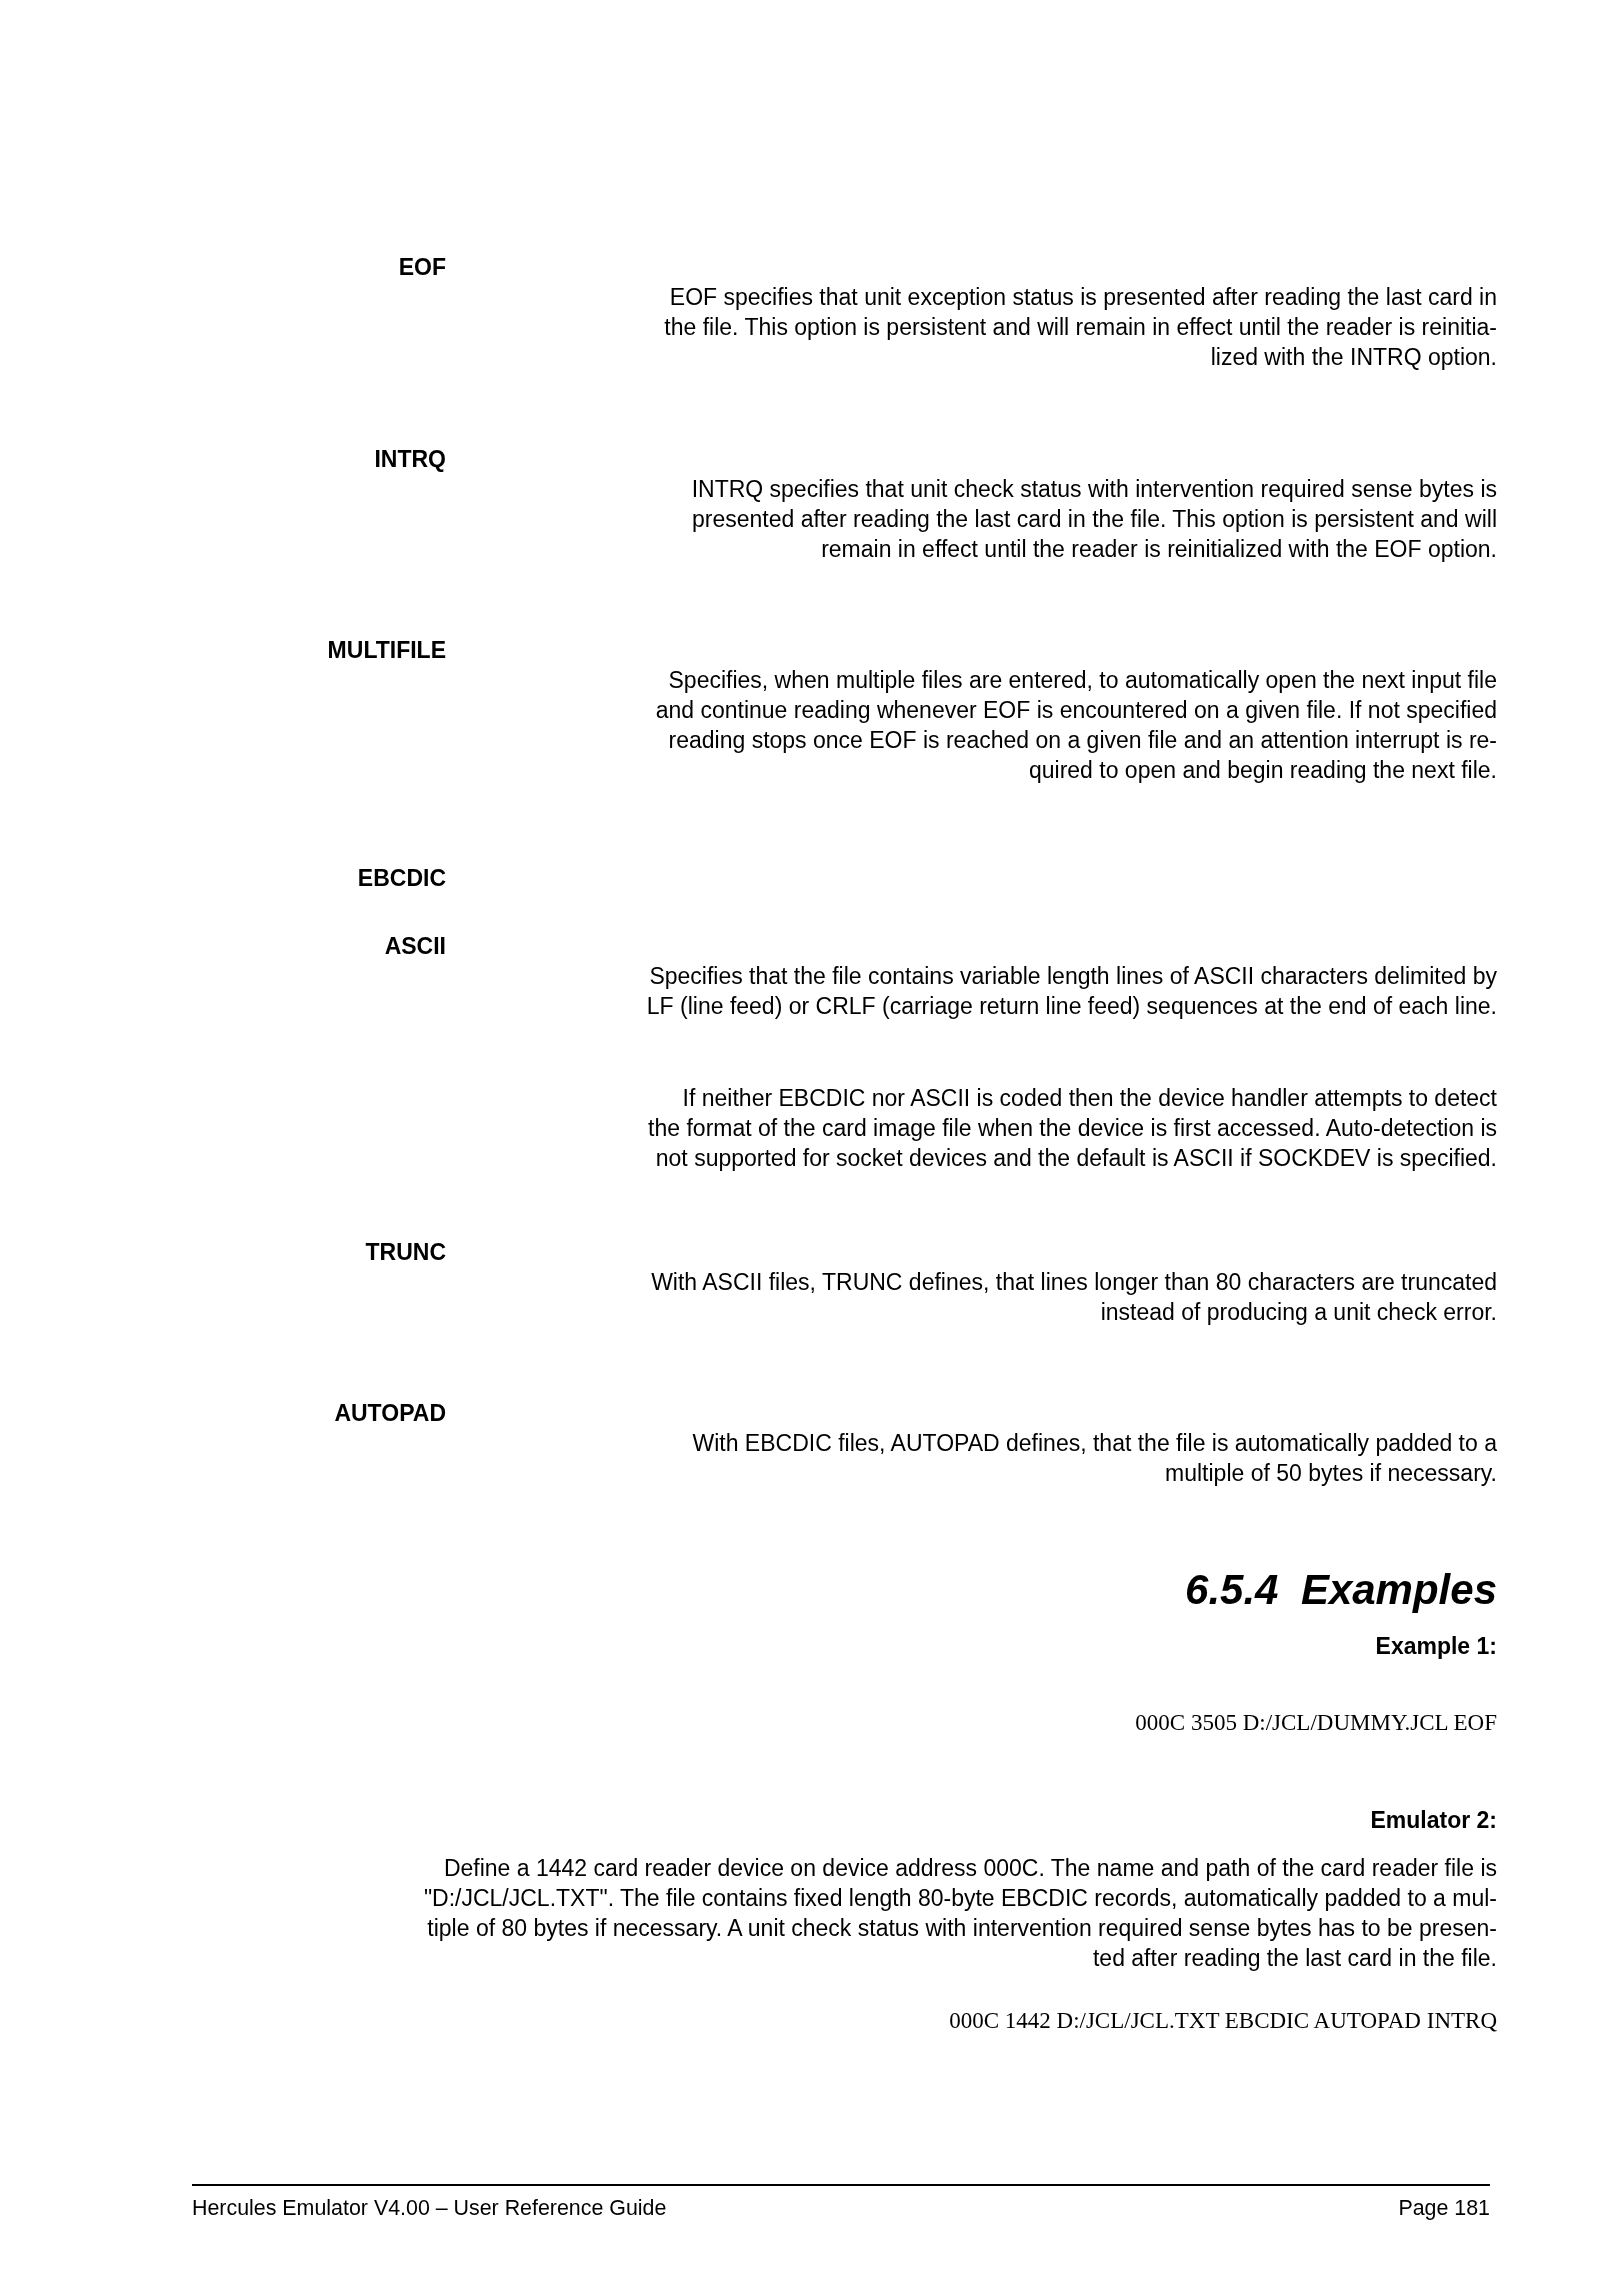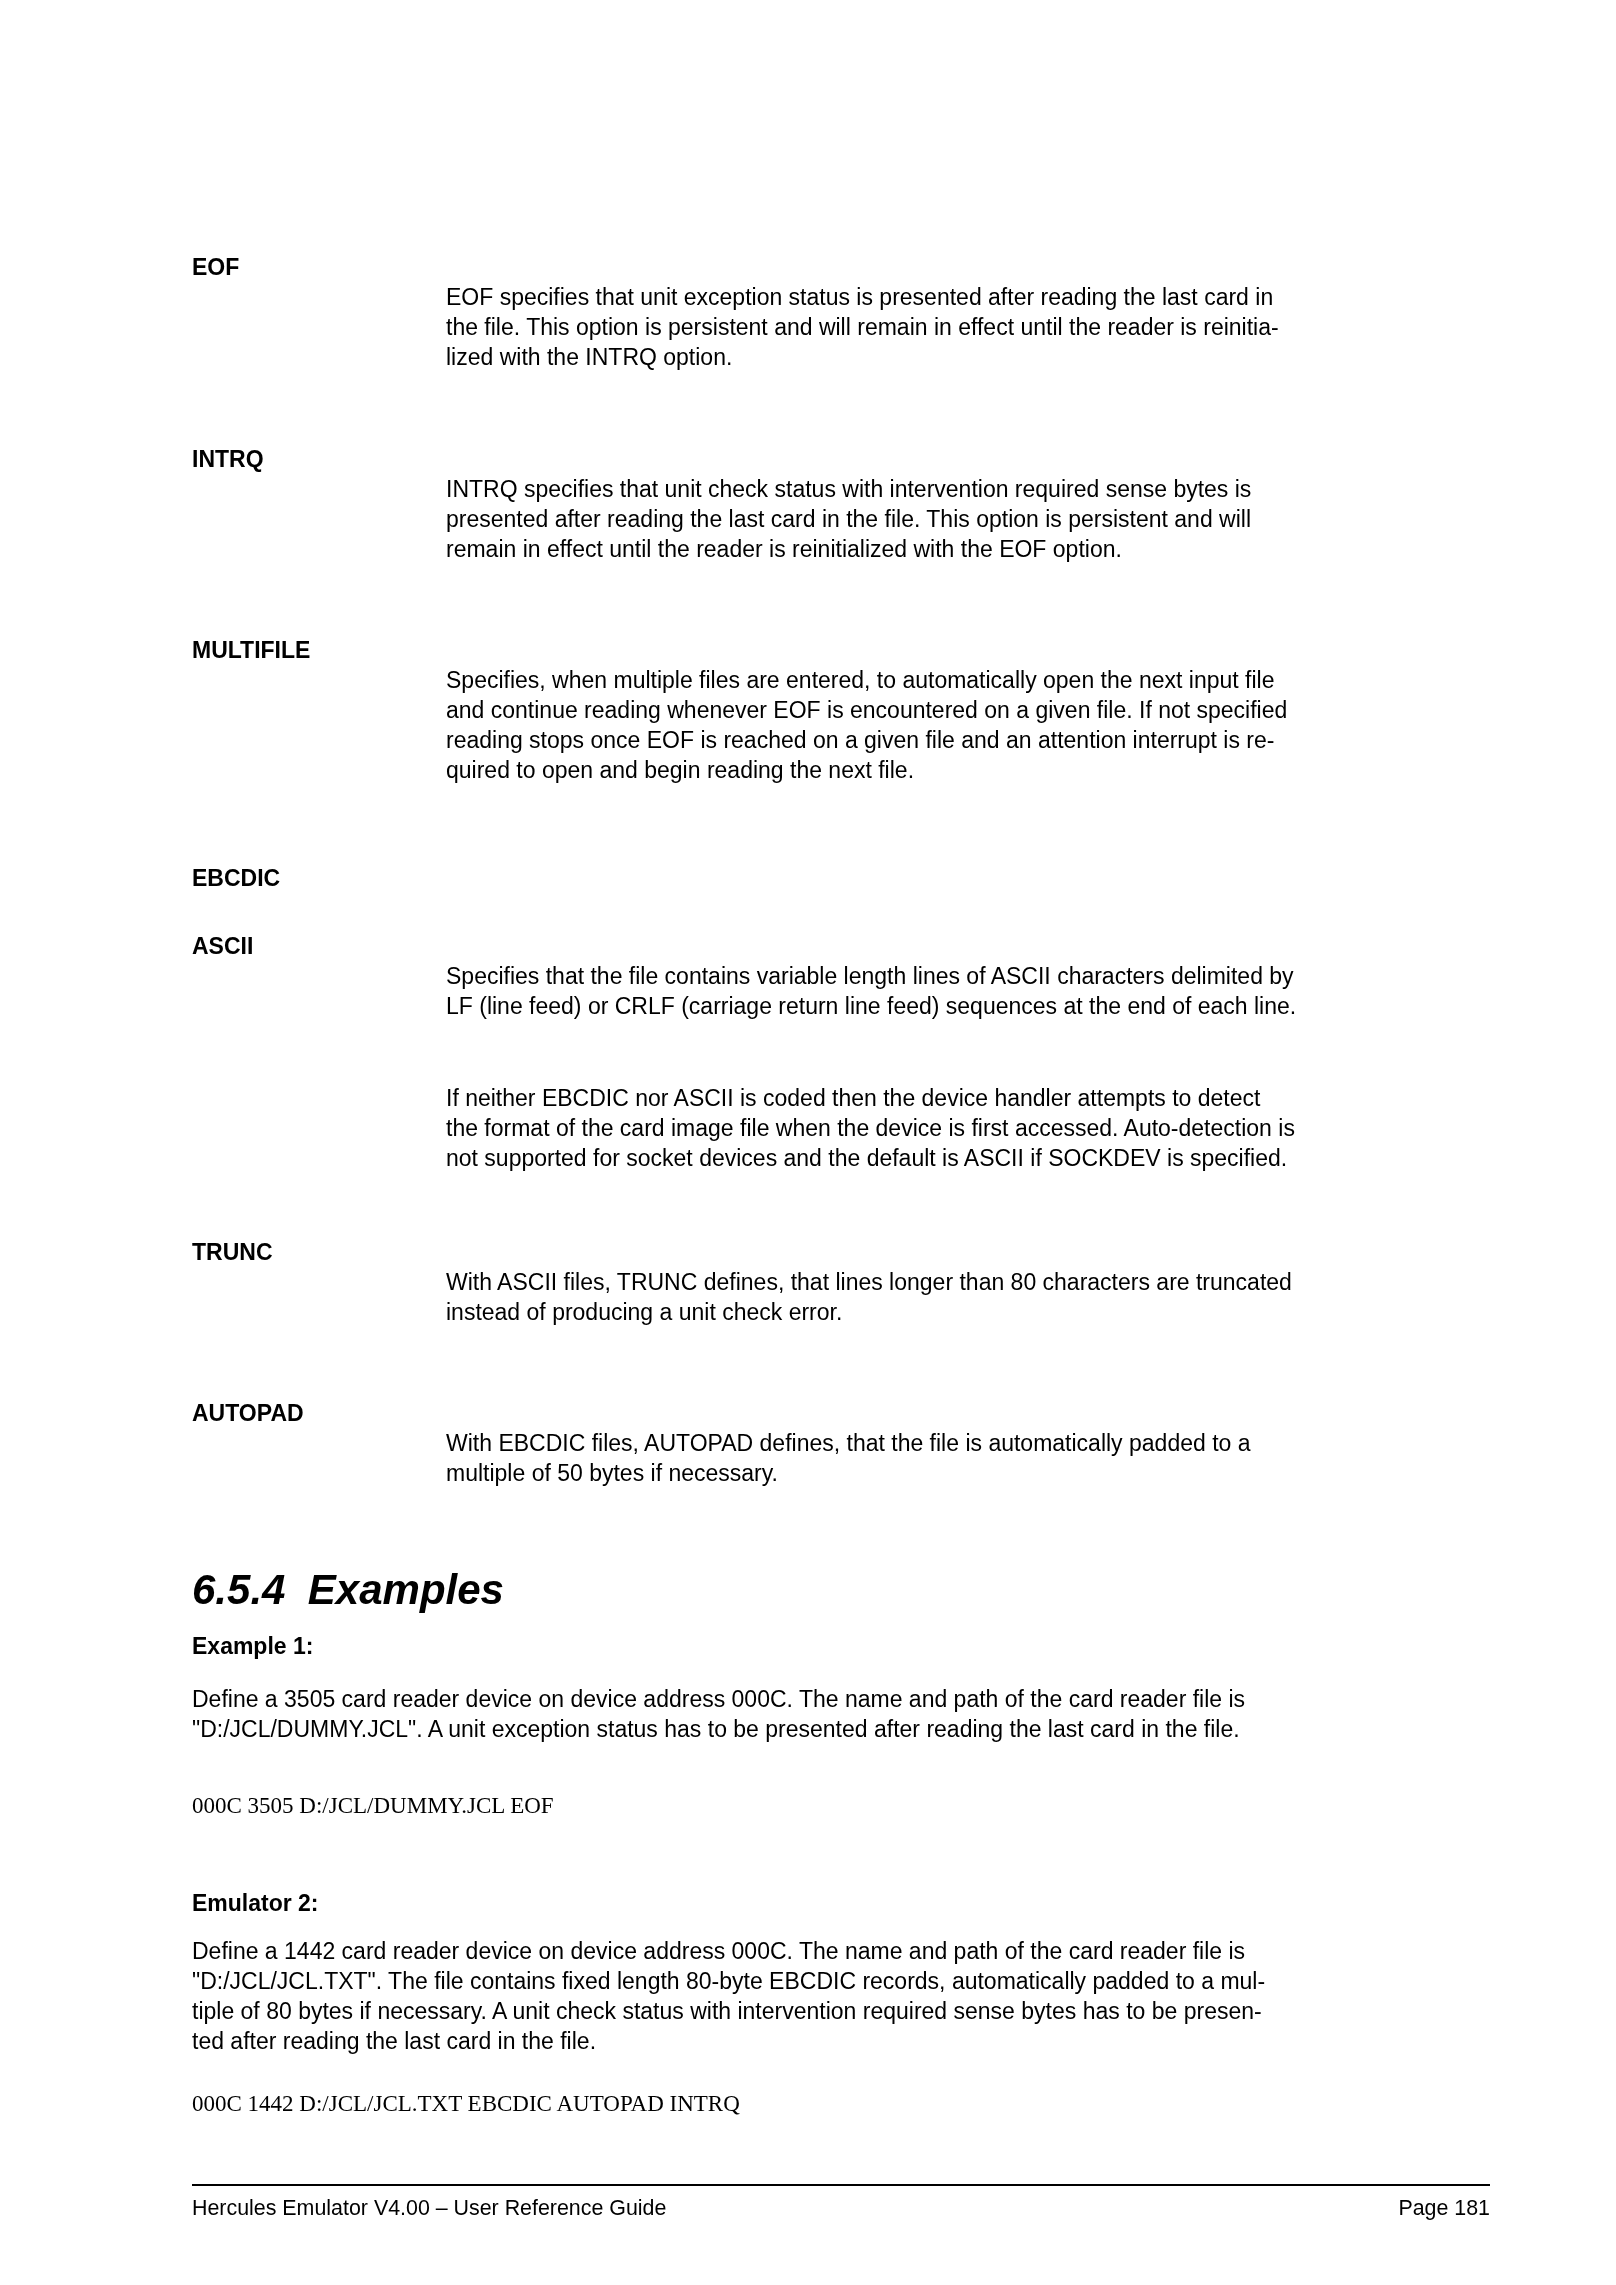"EOF" .page { text-align: none -> right }
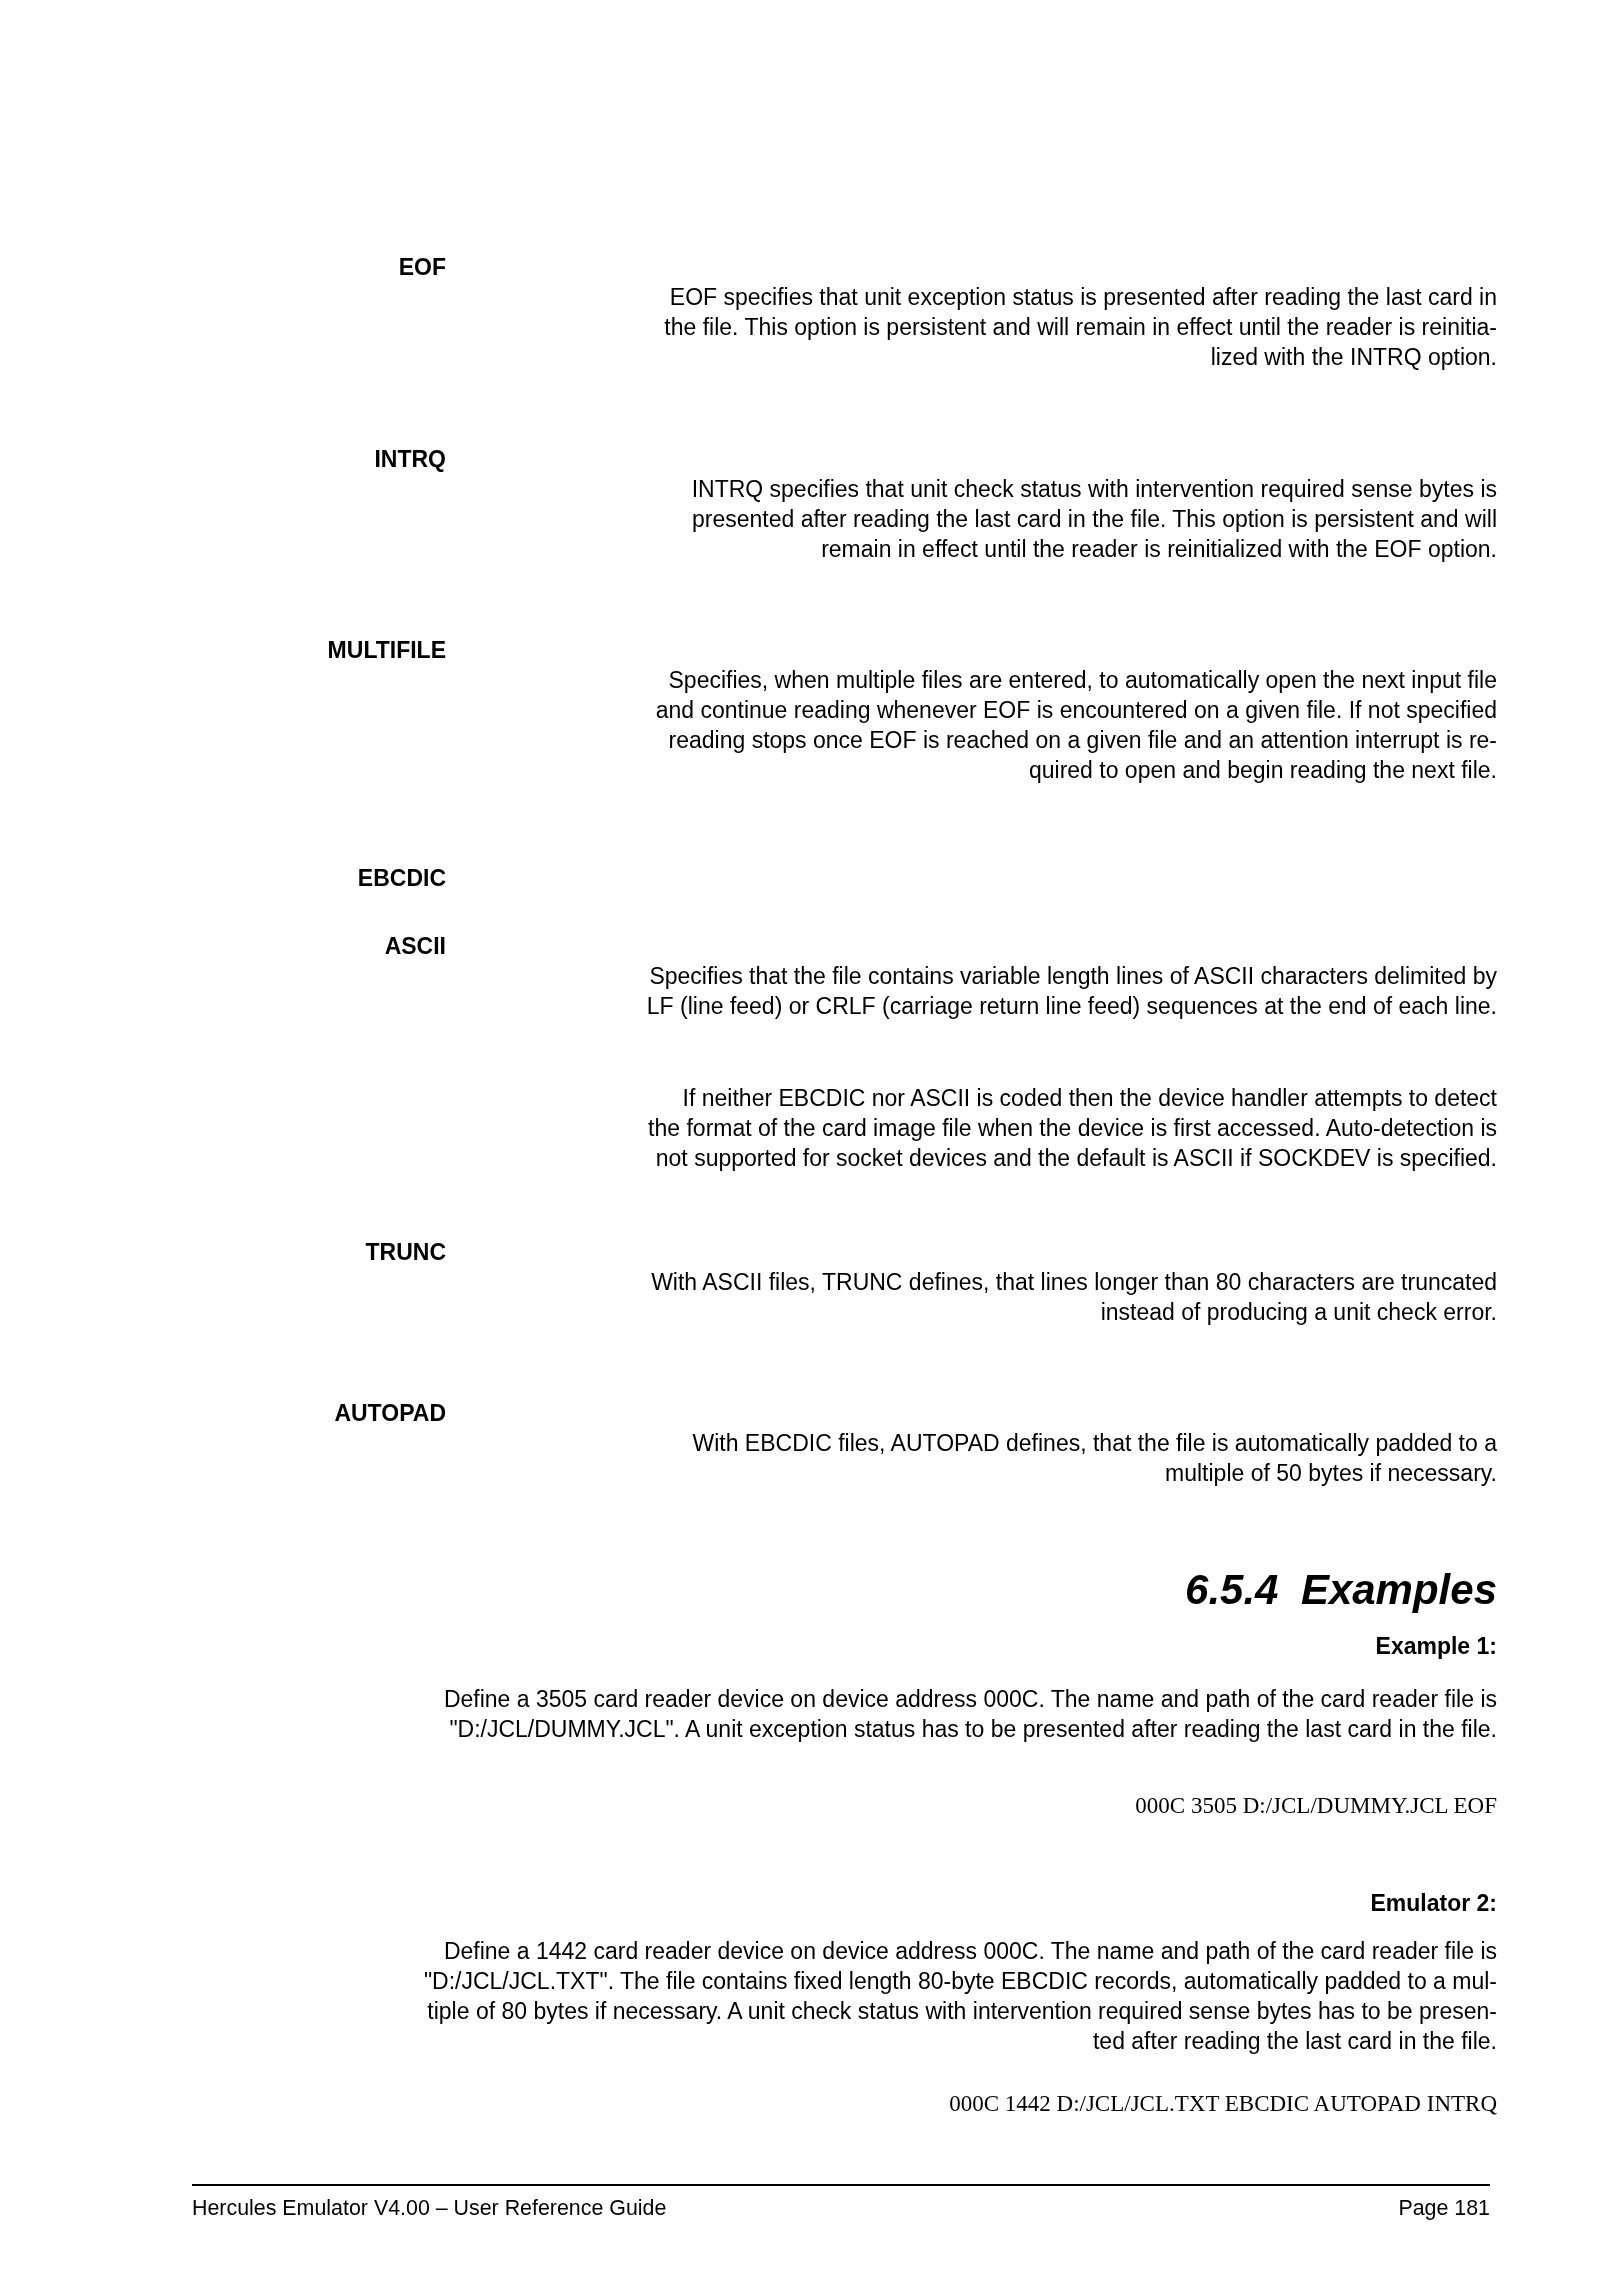"Define a 3505 card reader" div.example-body { html: <div>Define a 3505 card reader device on device address 000C. The name and path of the card reader file is "D:/JCL/DUMMY.JCL". A unit exception status has to be presented after reading the last card in the file.</div> -> none }
